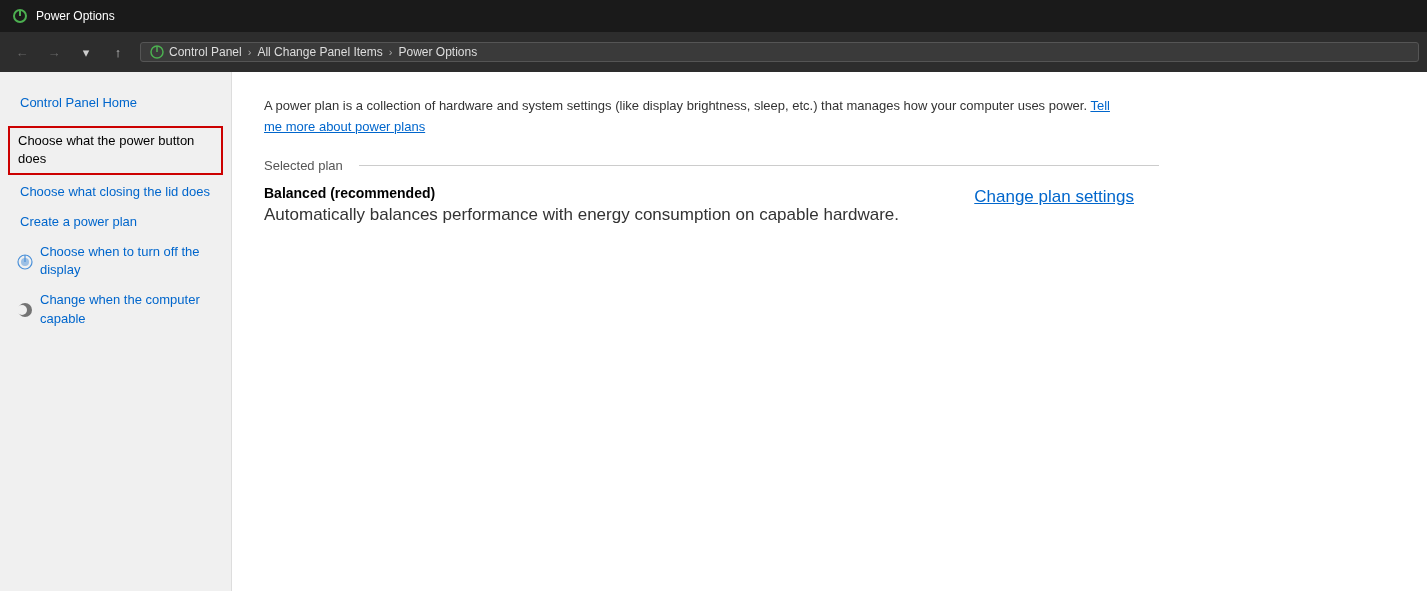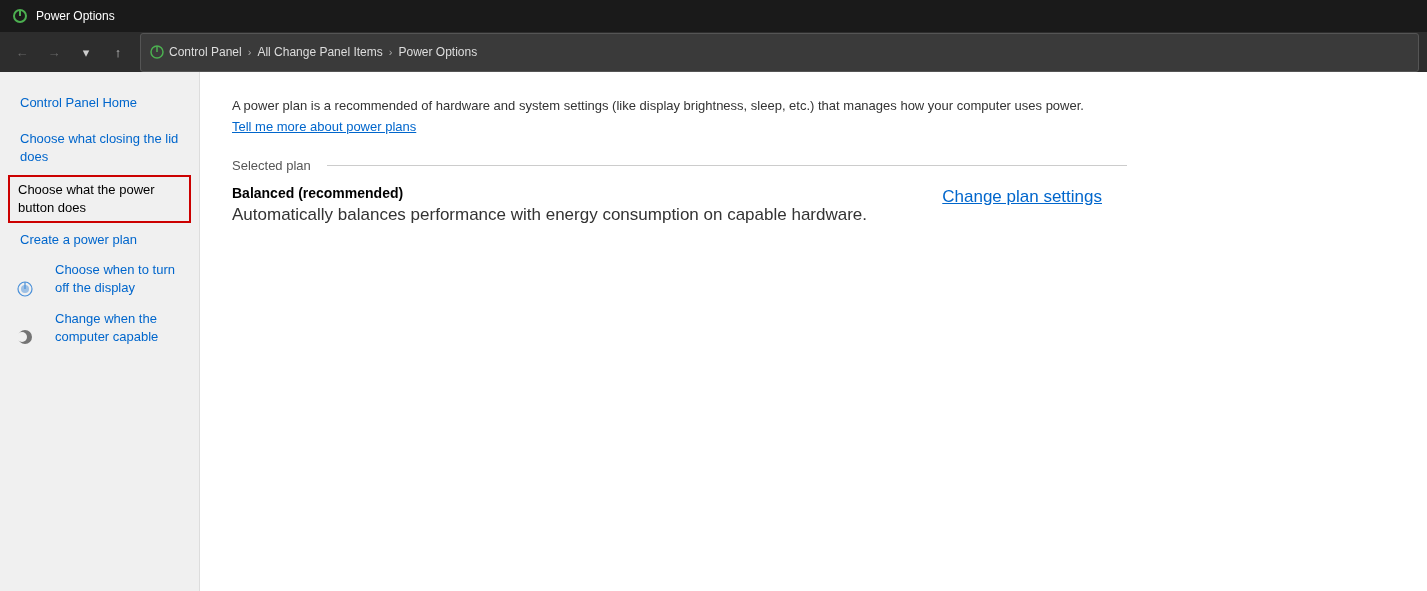"Control Panel" .address-bar { height: 39px -> 20px }
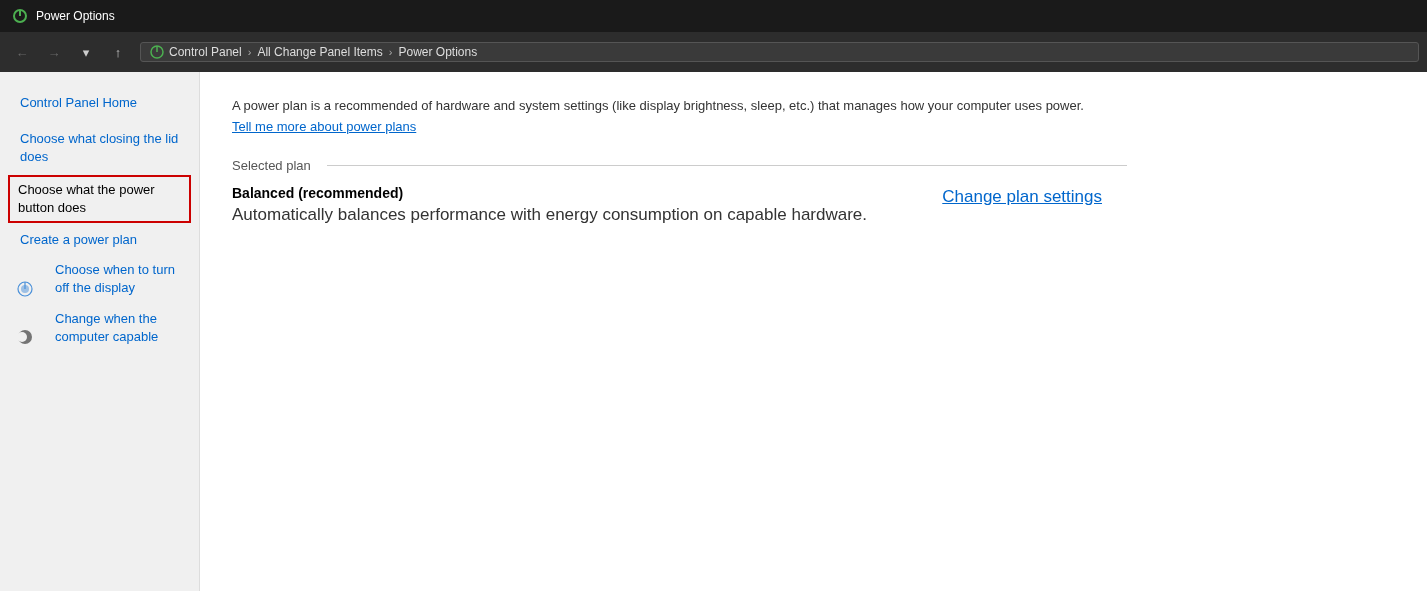"Control Panel Home" .sidebar { width: 200px -> 232px }
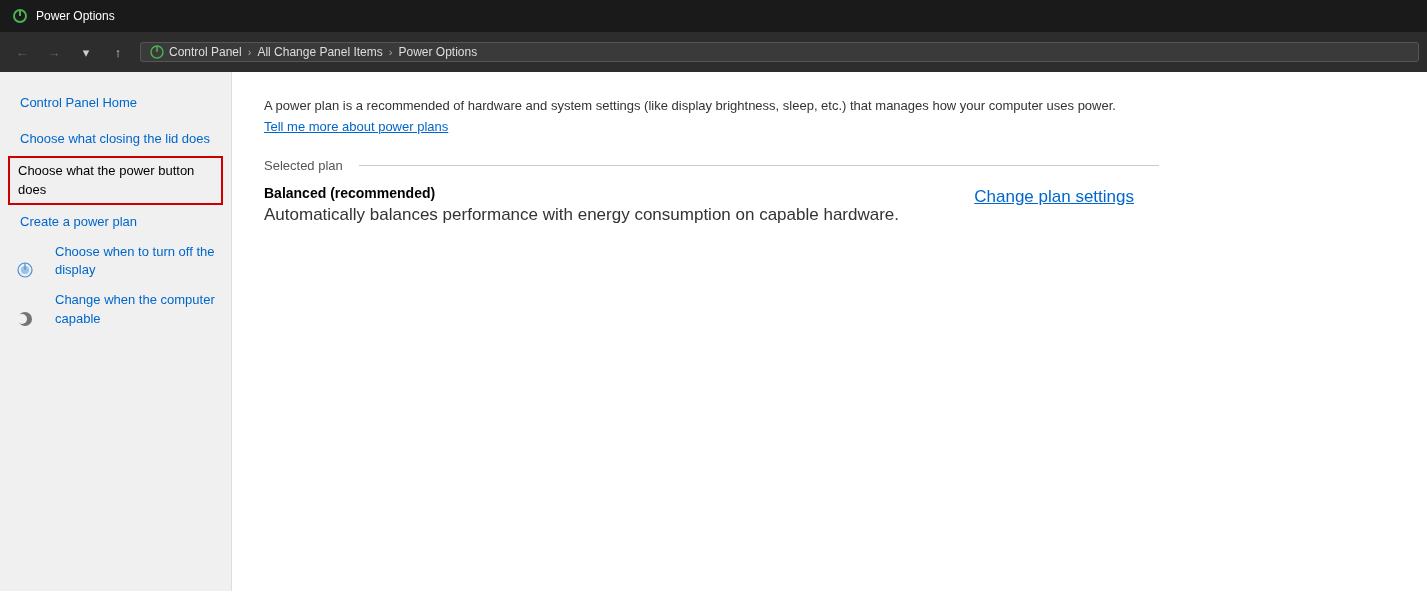"A power plan is a" span { text: recommended -> collection }
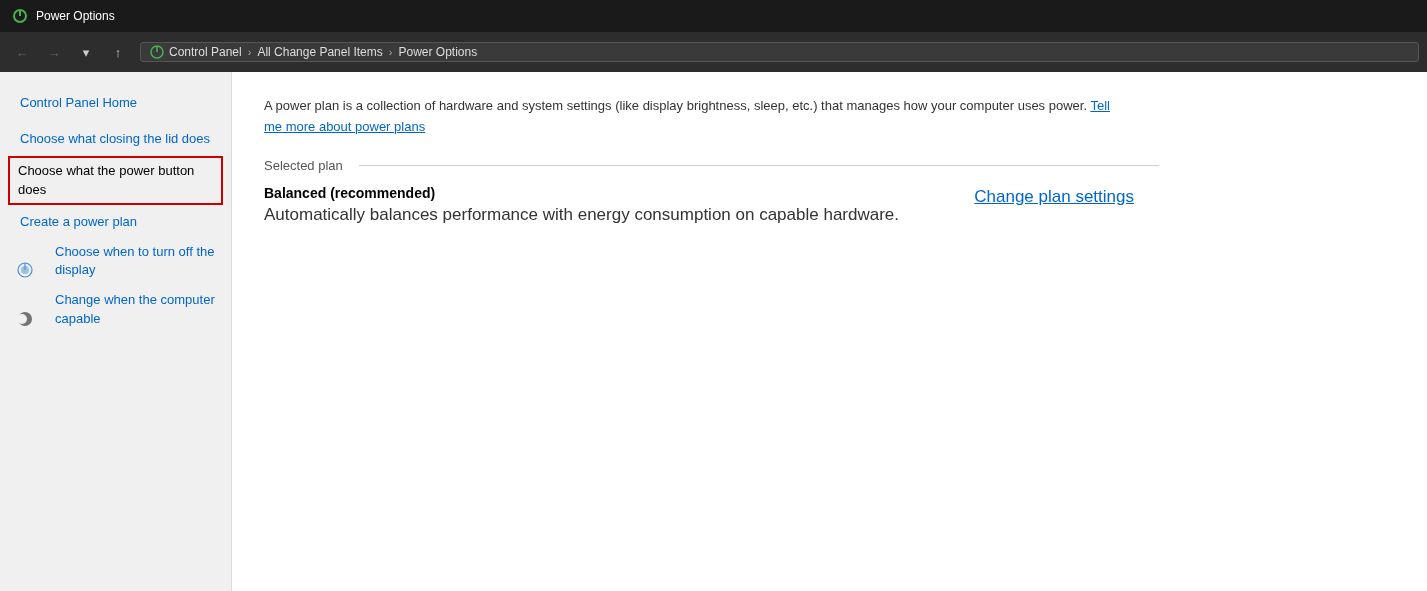"Choose what closing the lid" div.sidebar-item { order: before "Choose what the power button" -> after "Choose what the power button" }
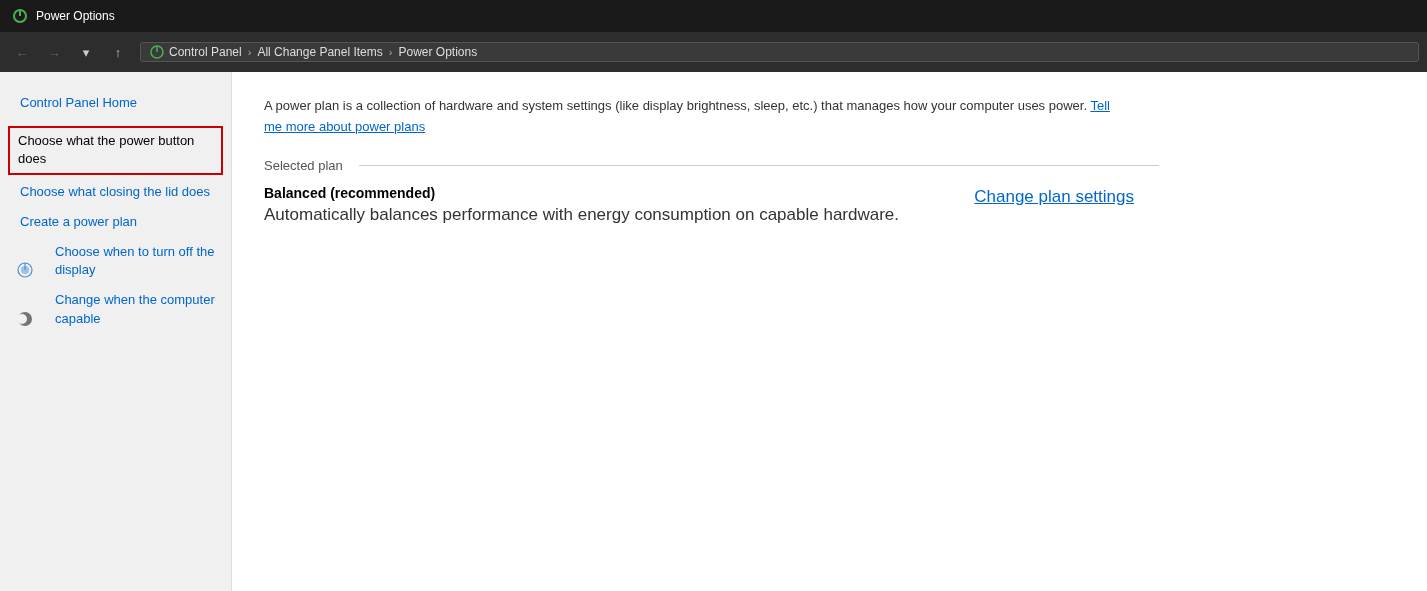"Choose when to turn off" .sidebar-item-with-icon { align-items: flex-end -> center; gap: 21px -> 6px }
